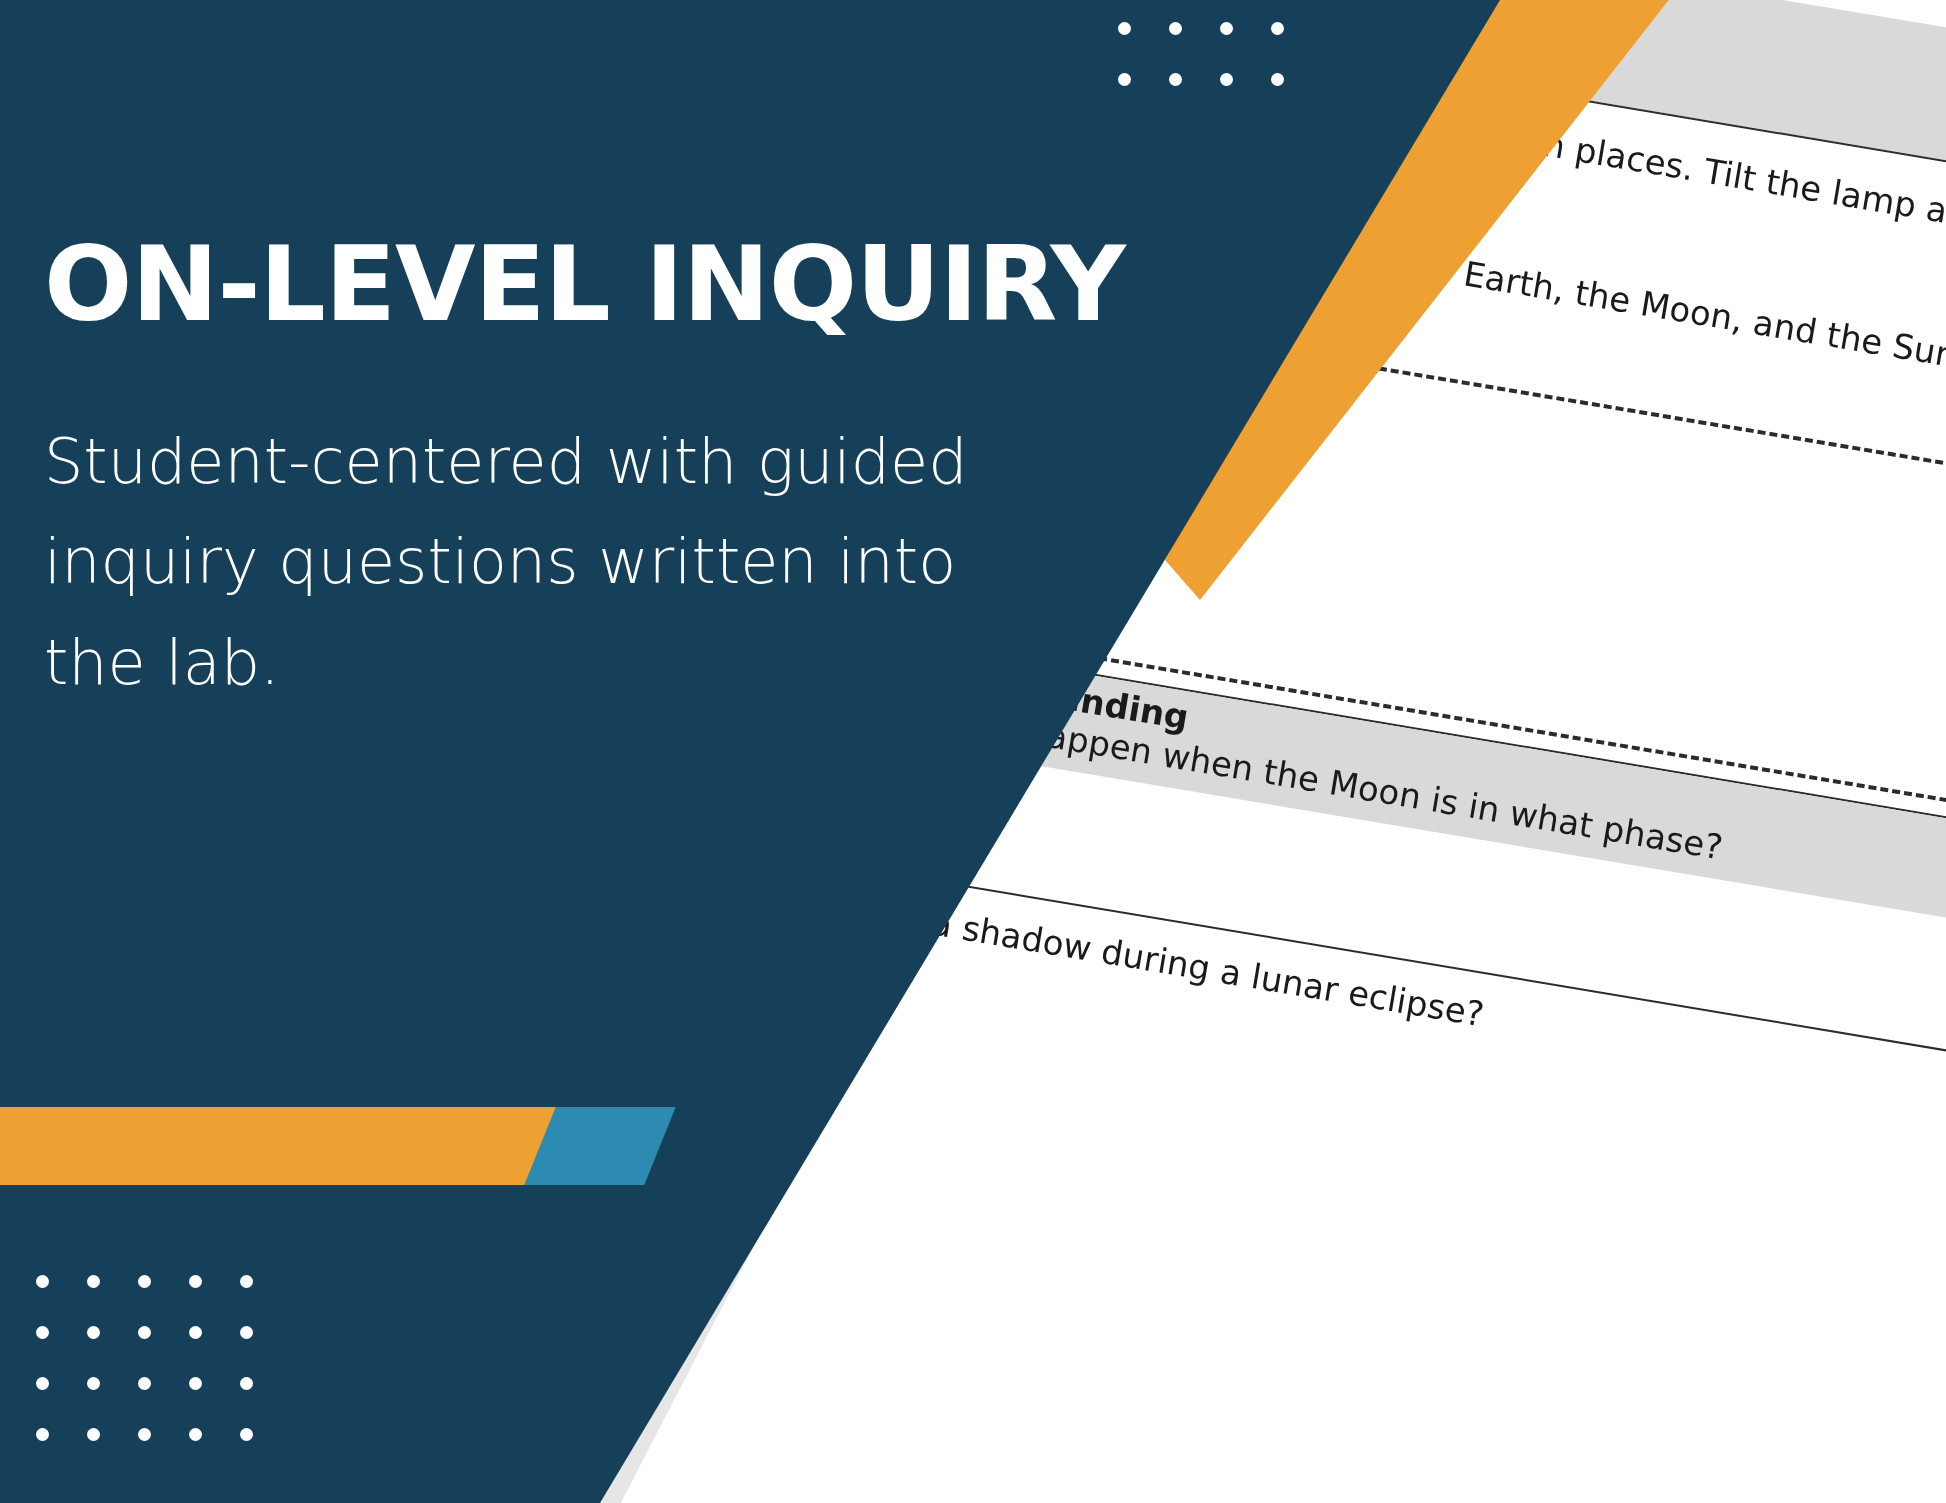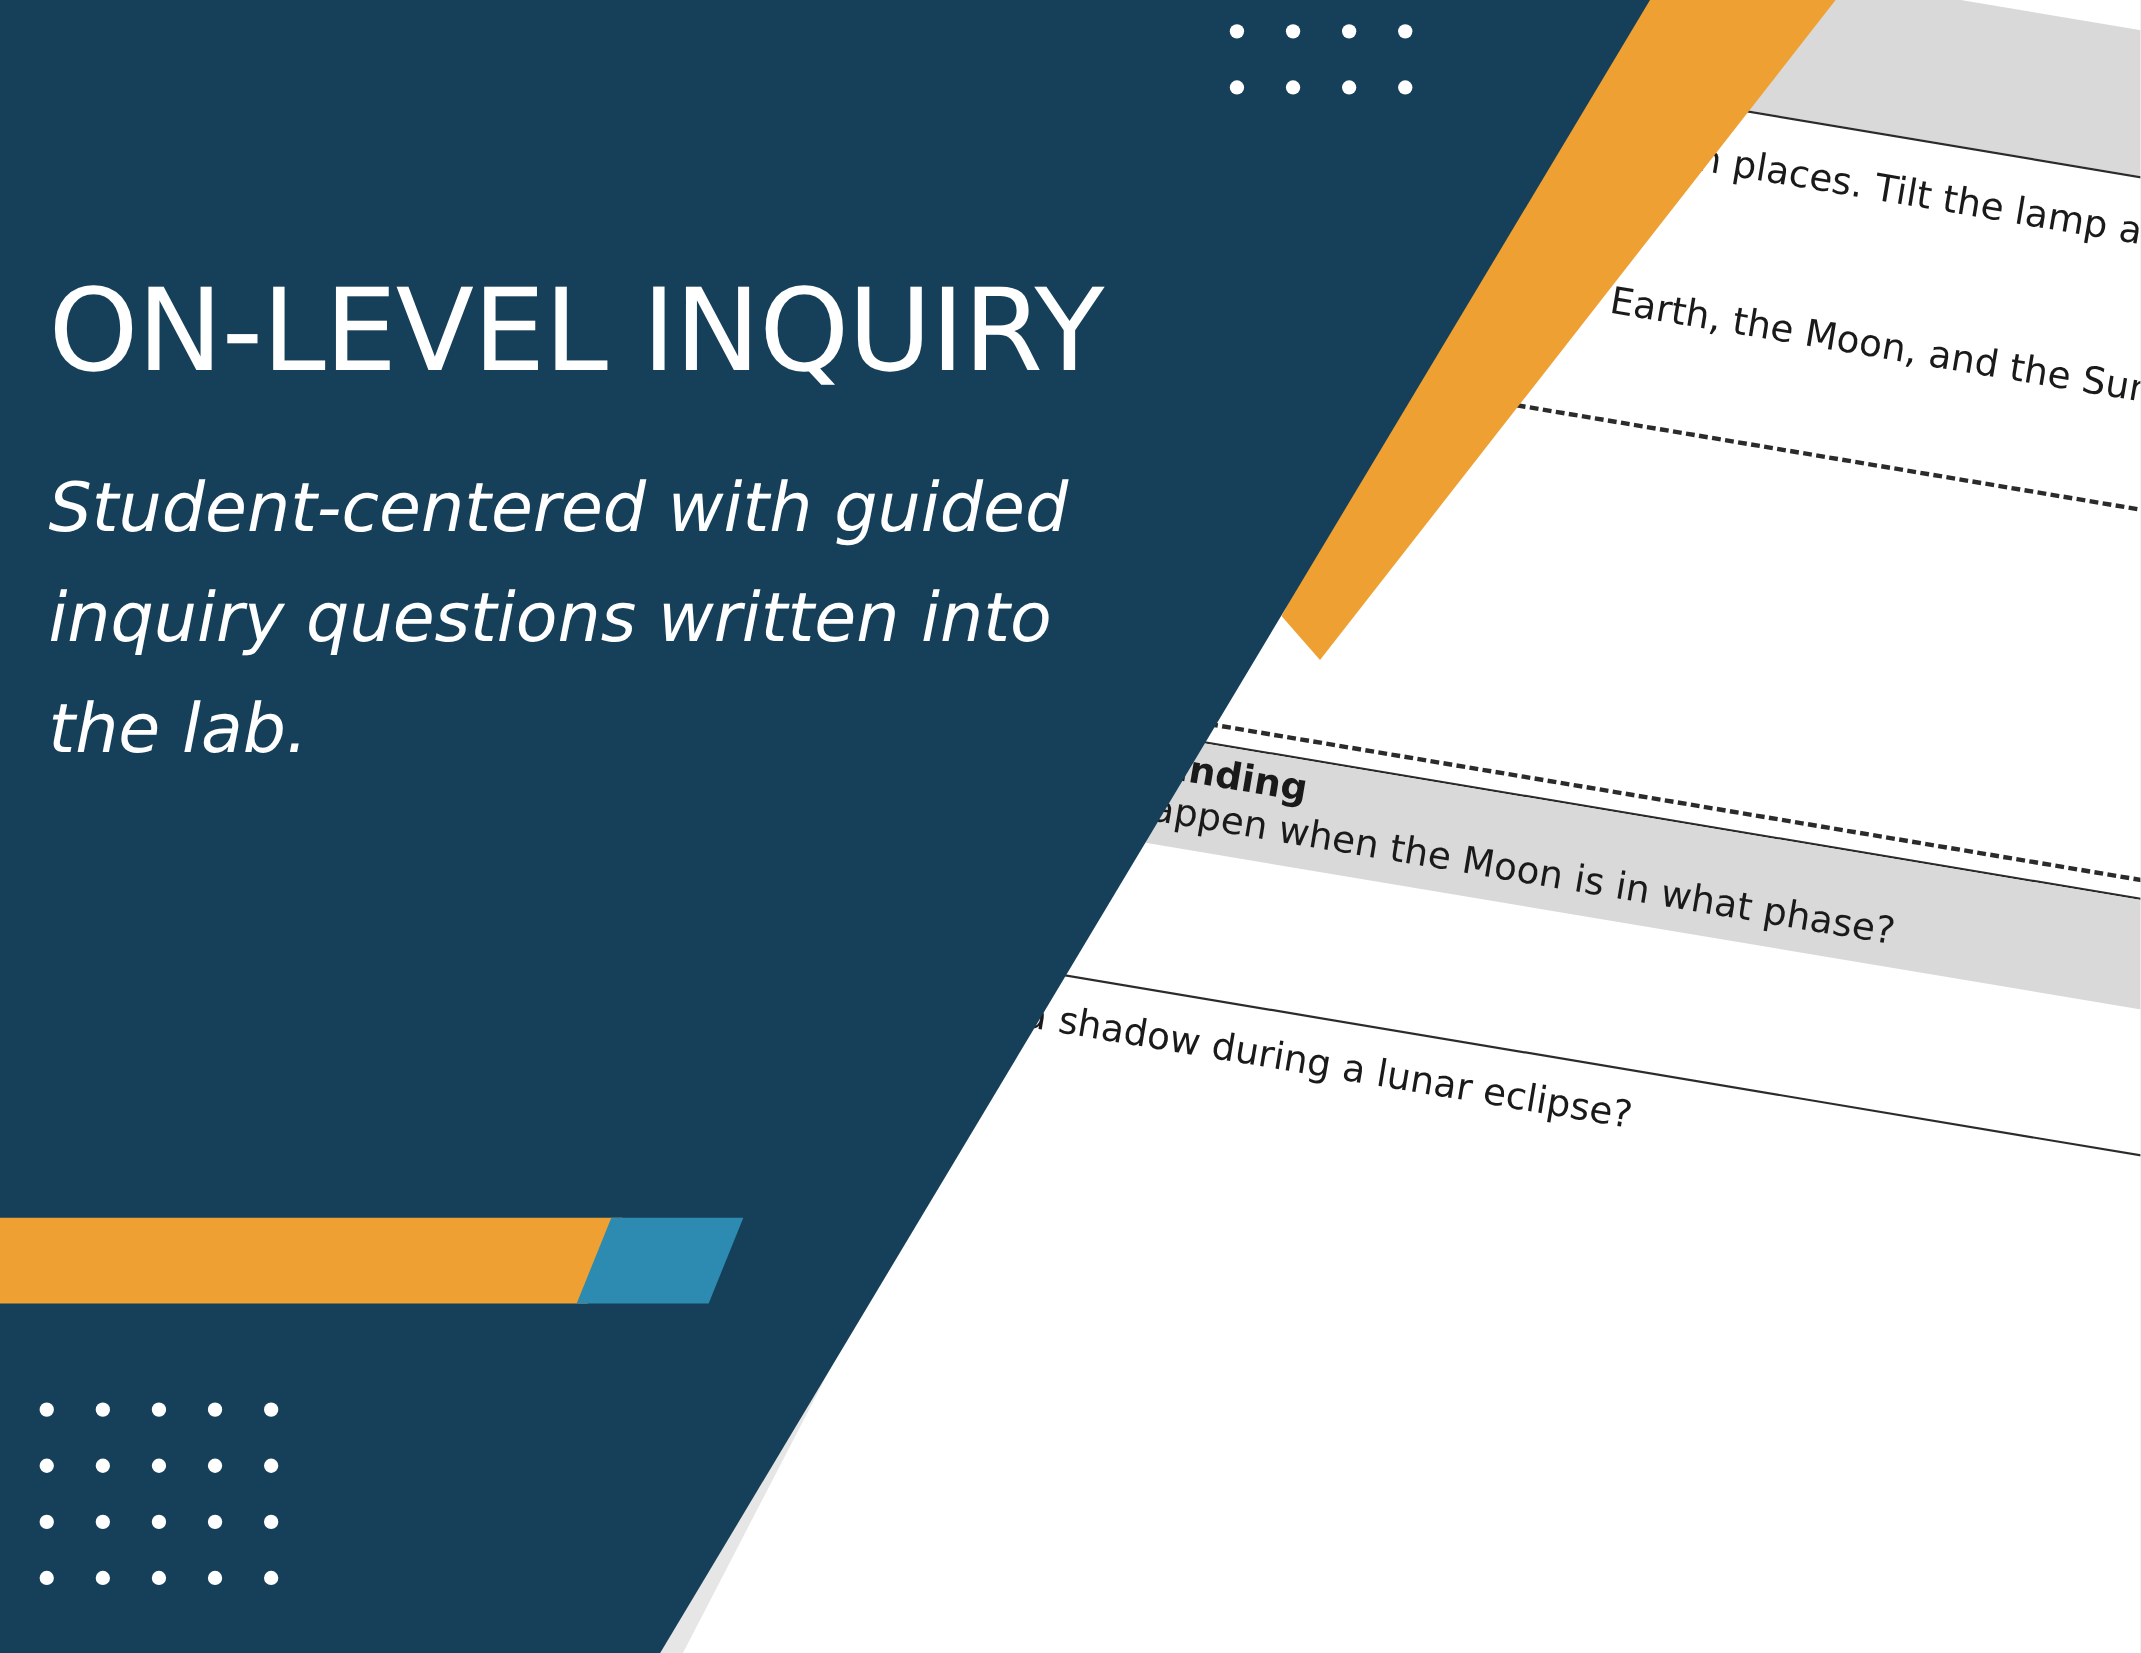"ON-LEVEL INQUIRY" .headline { font-weight: normal -> bold; top: 248px -> 232px }
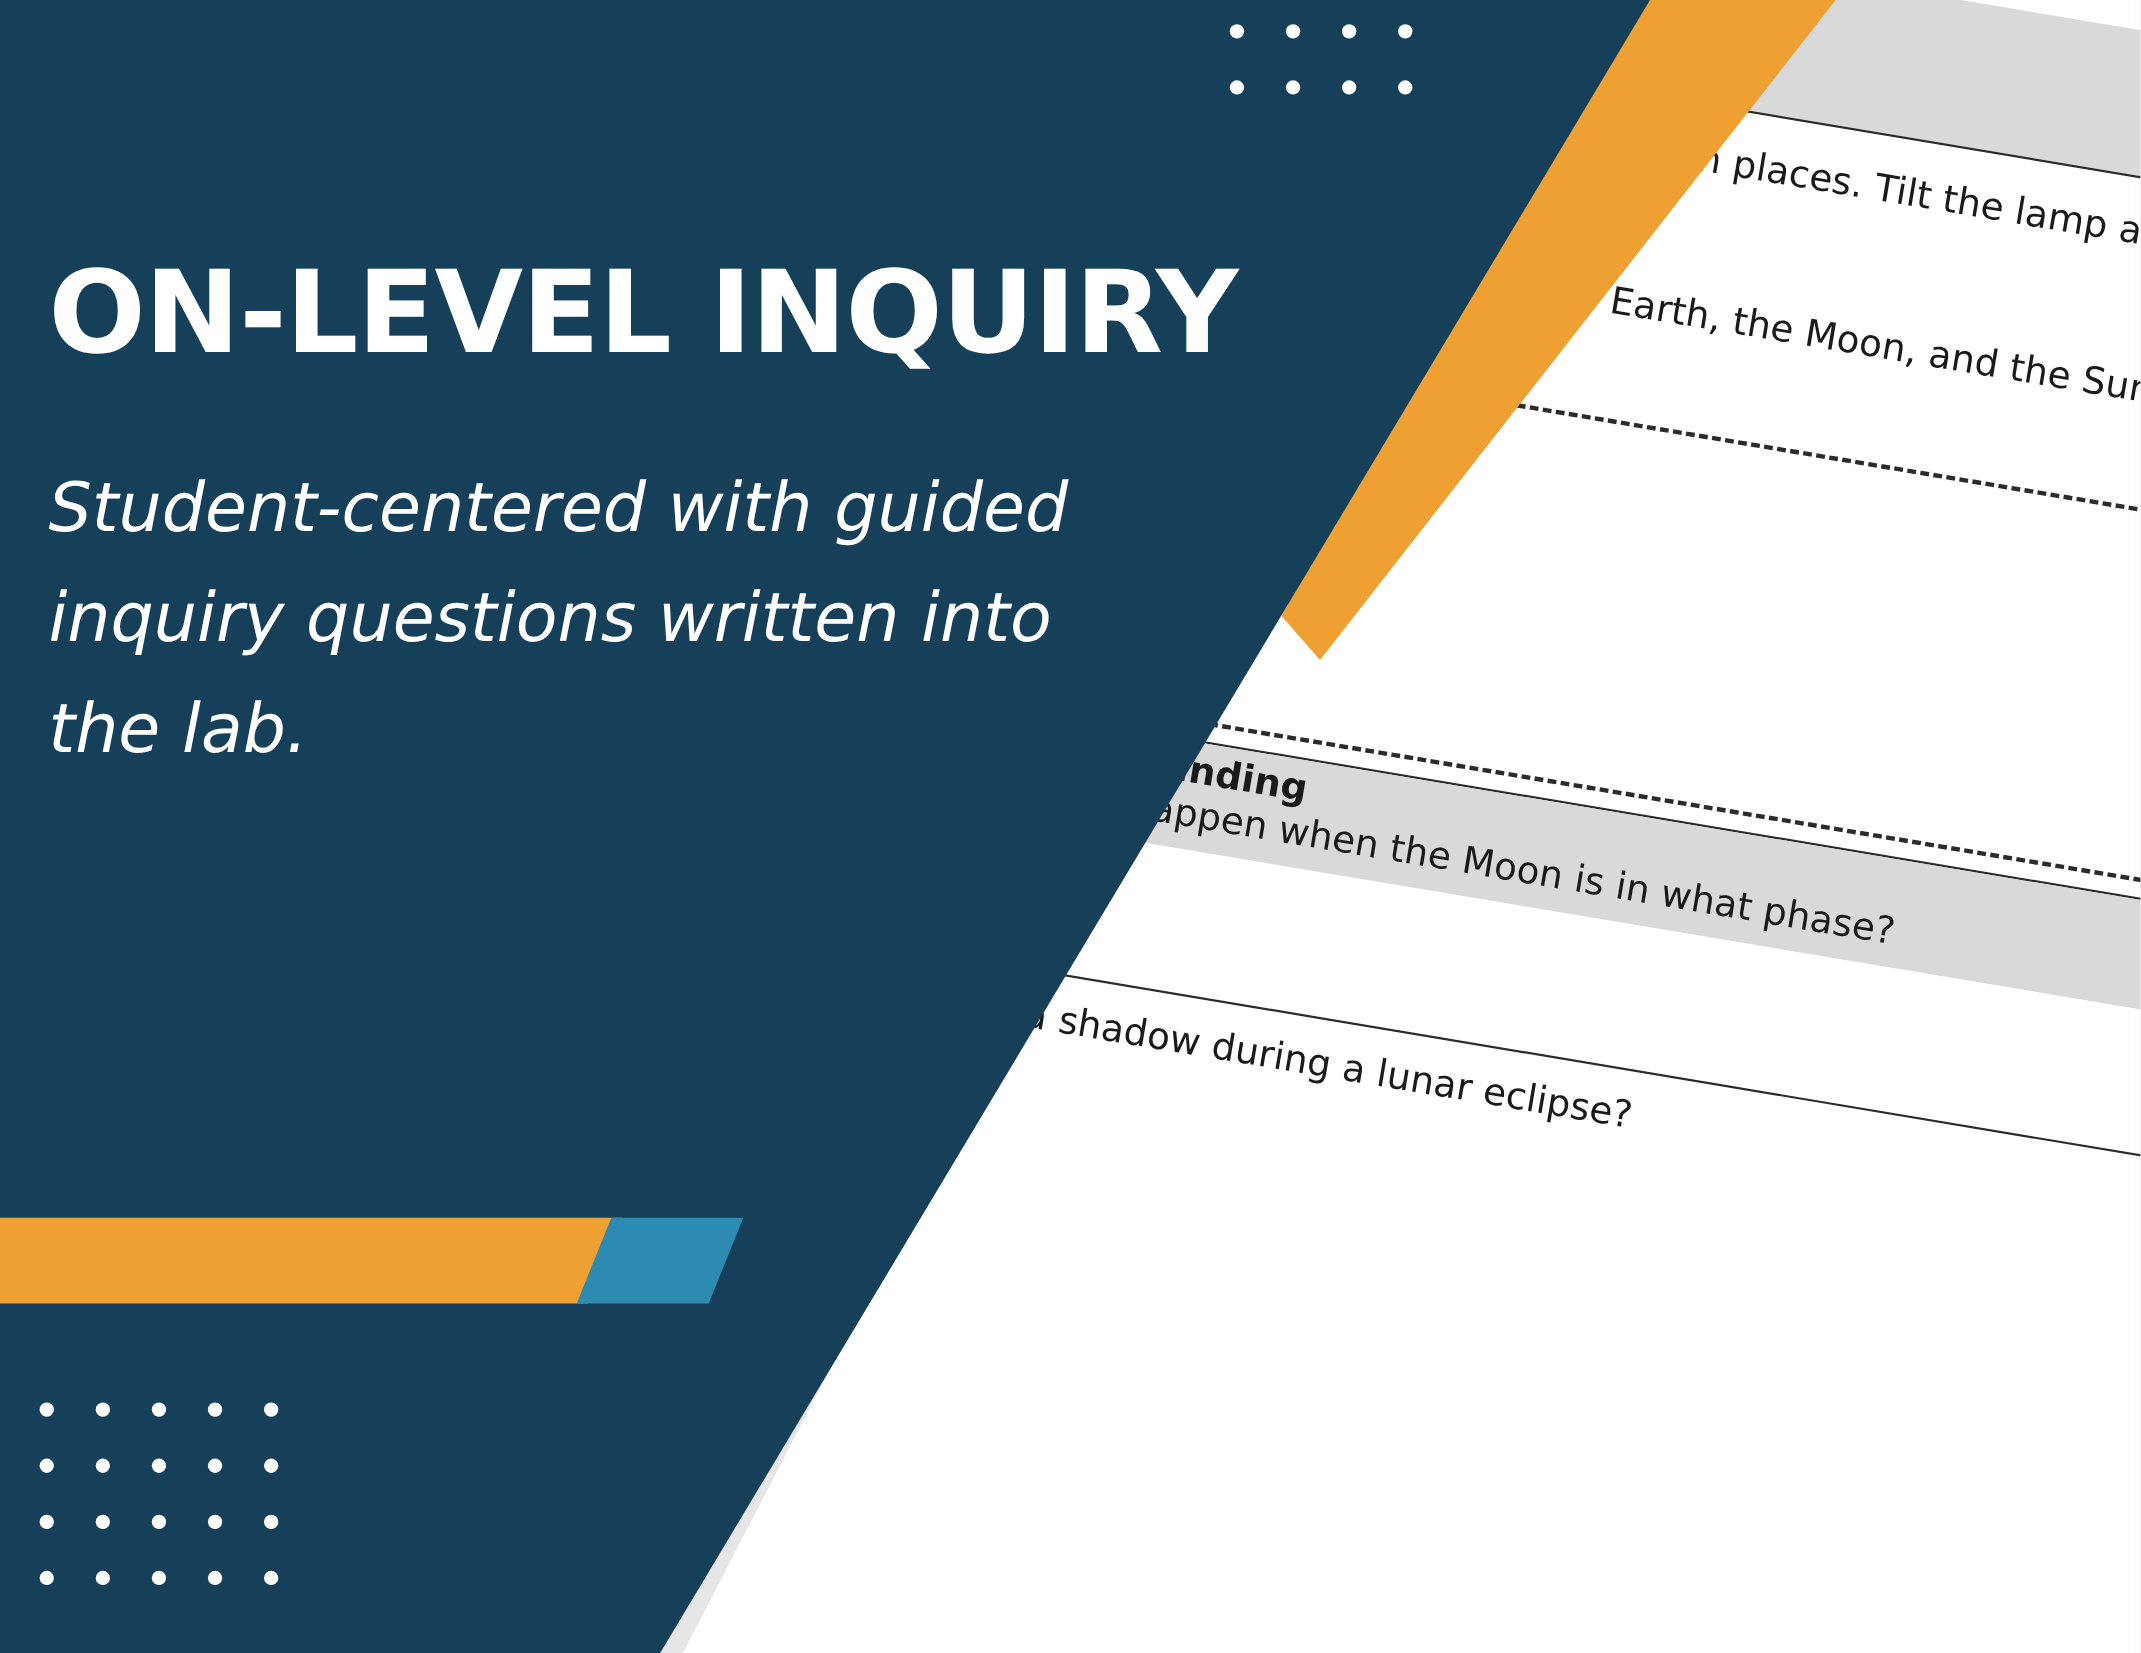"Student-centered with guided inquiry" .subcopy { font-style: italic -> none }
